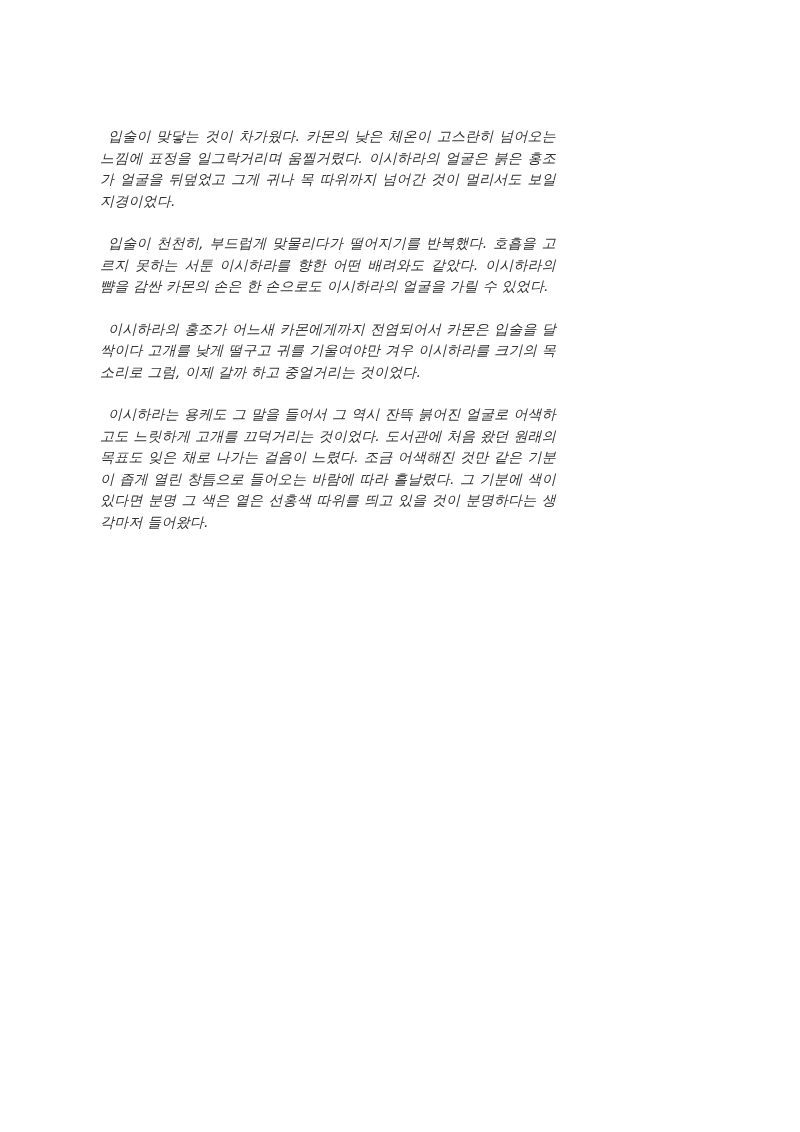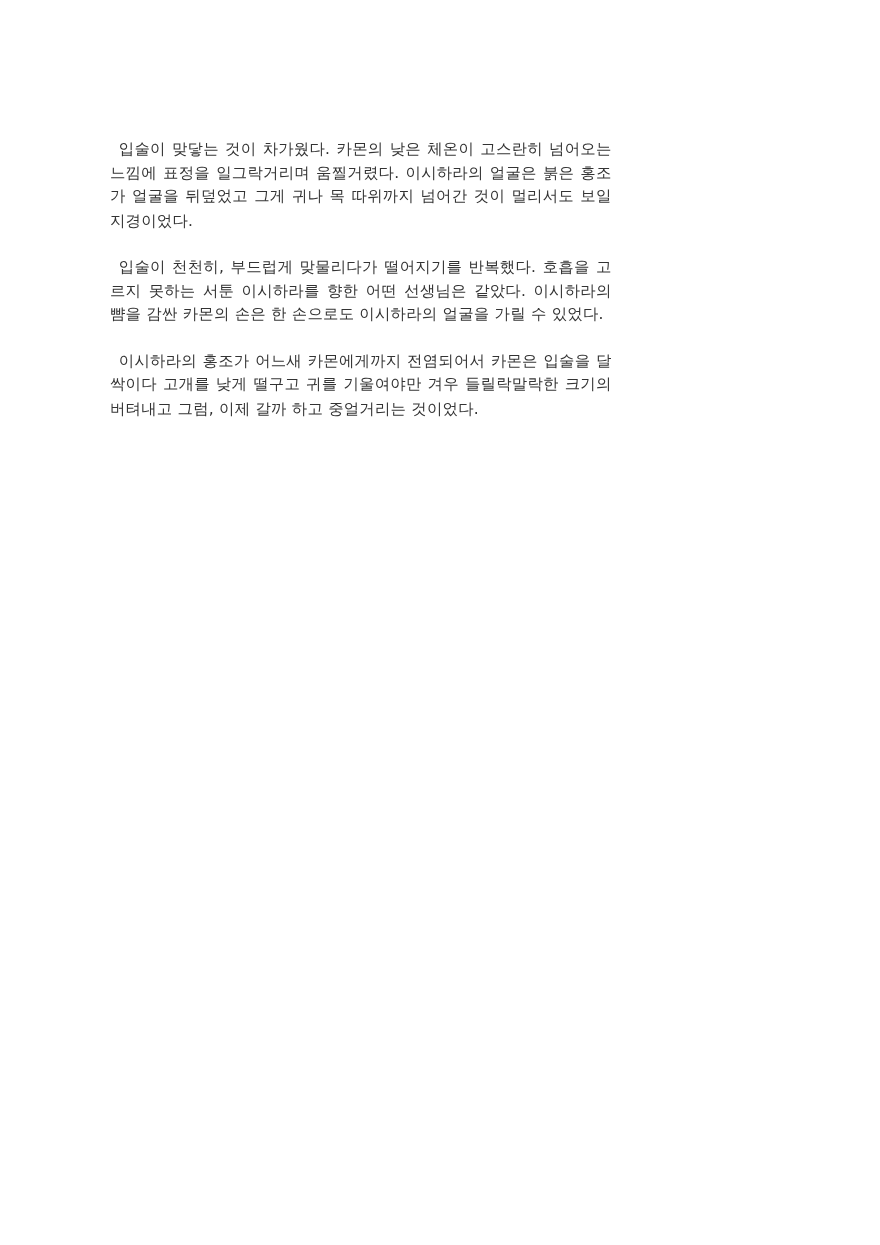"입술이 맞닿는 것이 차가웠다. 카몬의" .page { font-style: none -> italic }
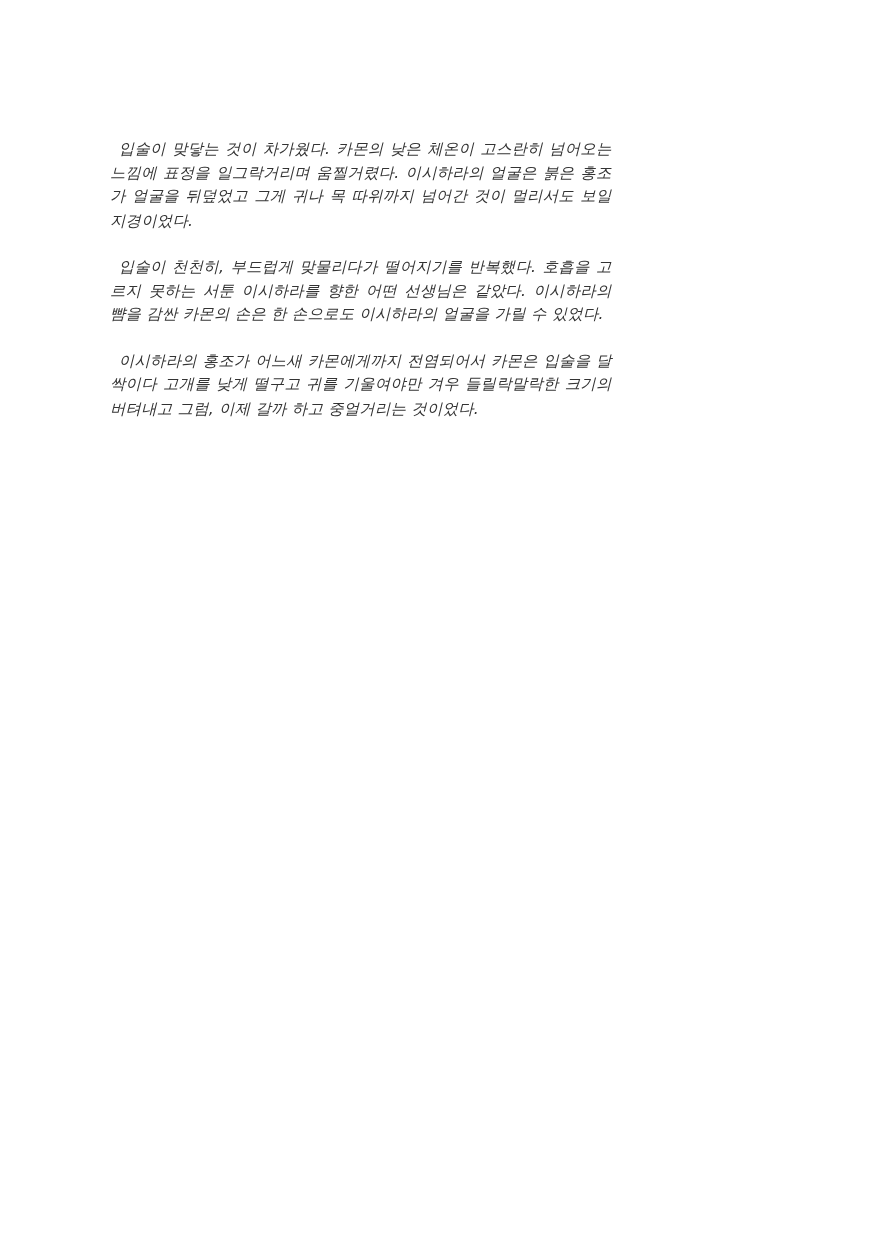"입술이 천천히, 부드럽게 맞물리다가 떨어지기를" p { text: 선생님은 -> 배려와도 }
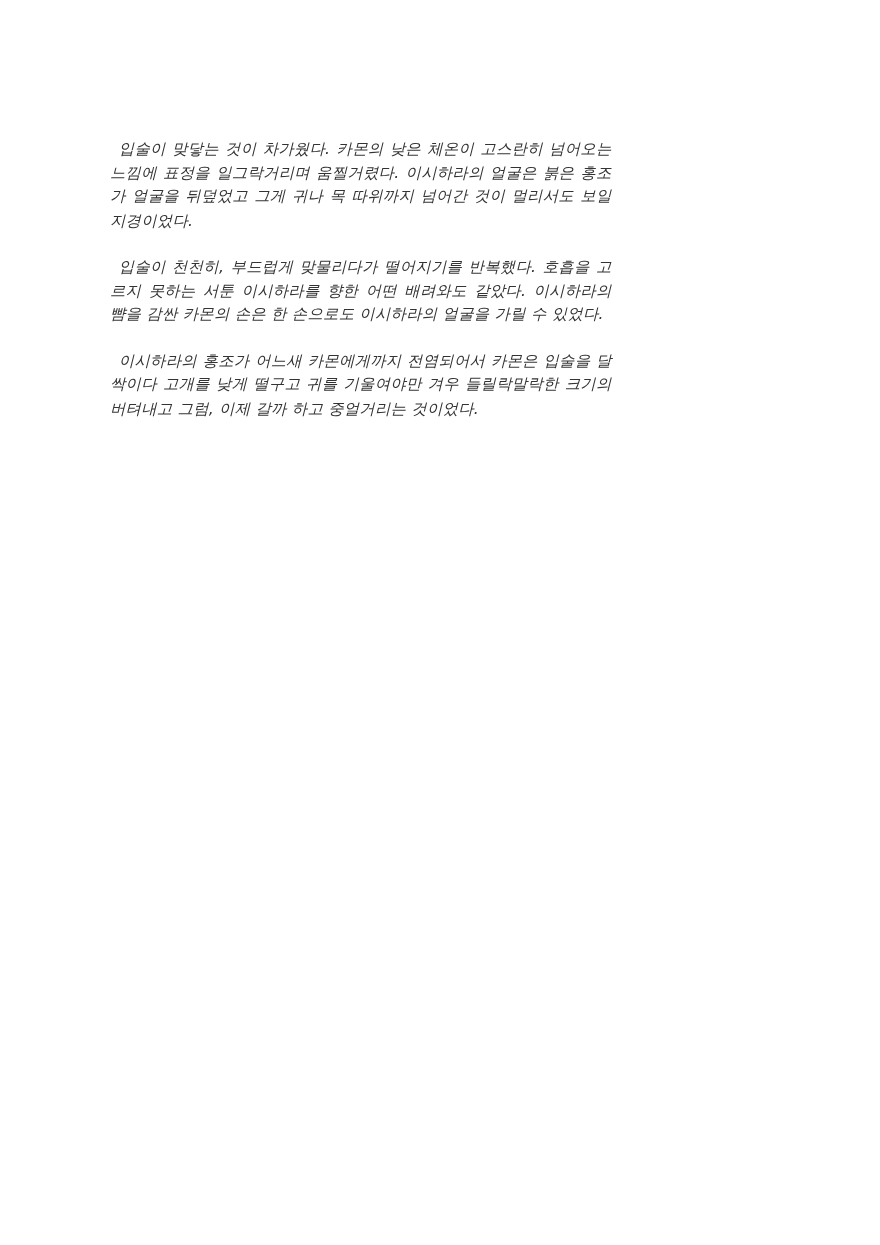"이시하라의 홍조가 어느새 카몬에게까지 전염되어서" p { text: 들릴락말락한 크기의 버텨내고 -> 이시하라를 크기의 목소리로 }
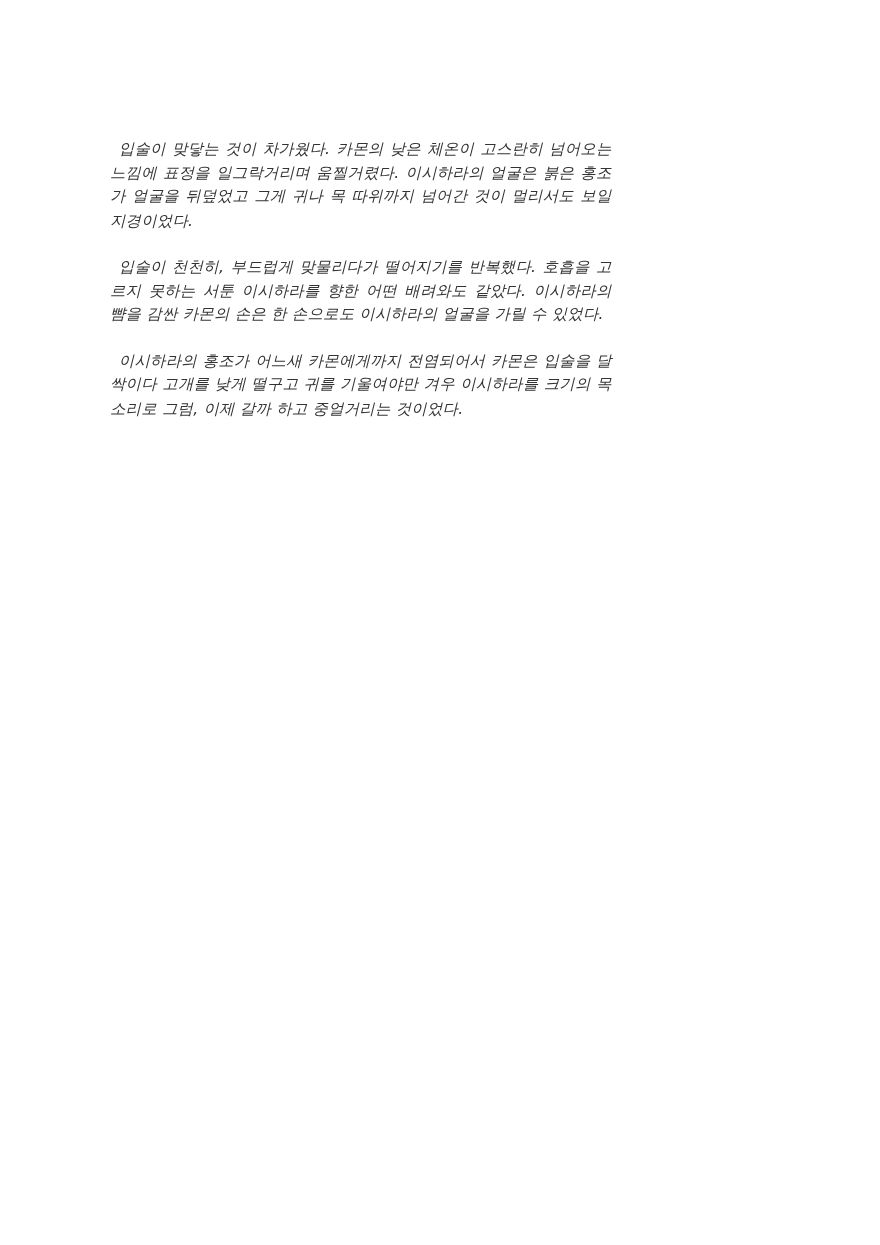"이시하라는 용케도 그 말을 들어서" p { html: none -> <p>이시하라는 용케도 그 말을 들어서 그 역시 잔뜩 붉어진 얼굴로 어색하고도 느릿하게 고개를 끄덕거리는 것이었다. 도서관에 처음 왔던 원래의 목표도 잊은 채로 나가는 걸음이 느렸다. 조금 어색해진 것만 같은 기분이 좁게 열린 창틈으로 들어오는 바람에 따라 흘날렸다. 그 기분에 색이 있다면 분명 그 색은 옅은 선홍색 따위를 띄고 있을 것이 분명하다는 생각마저 들어왔다.</p> }
